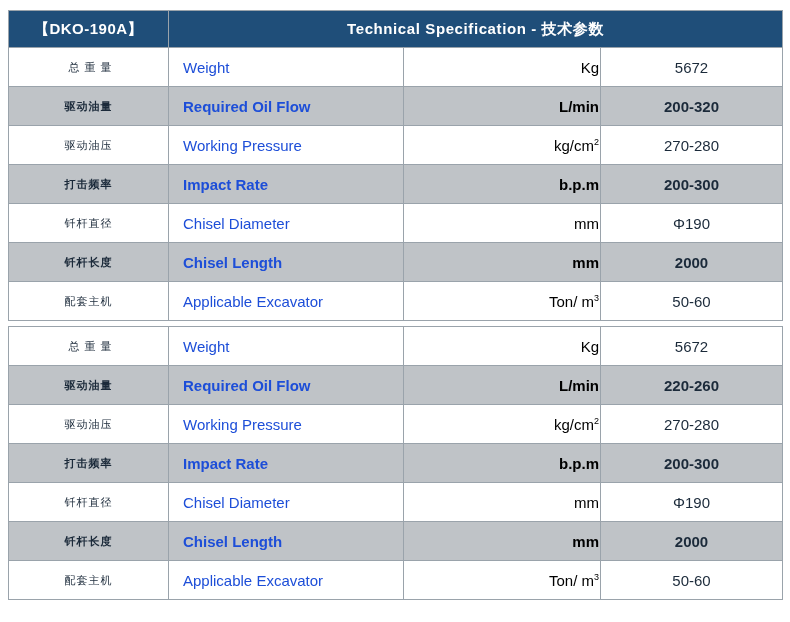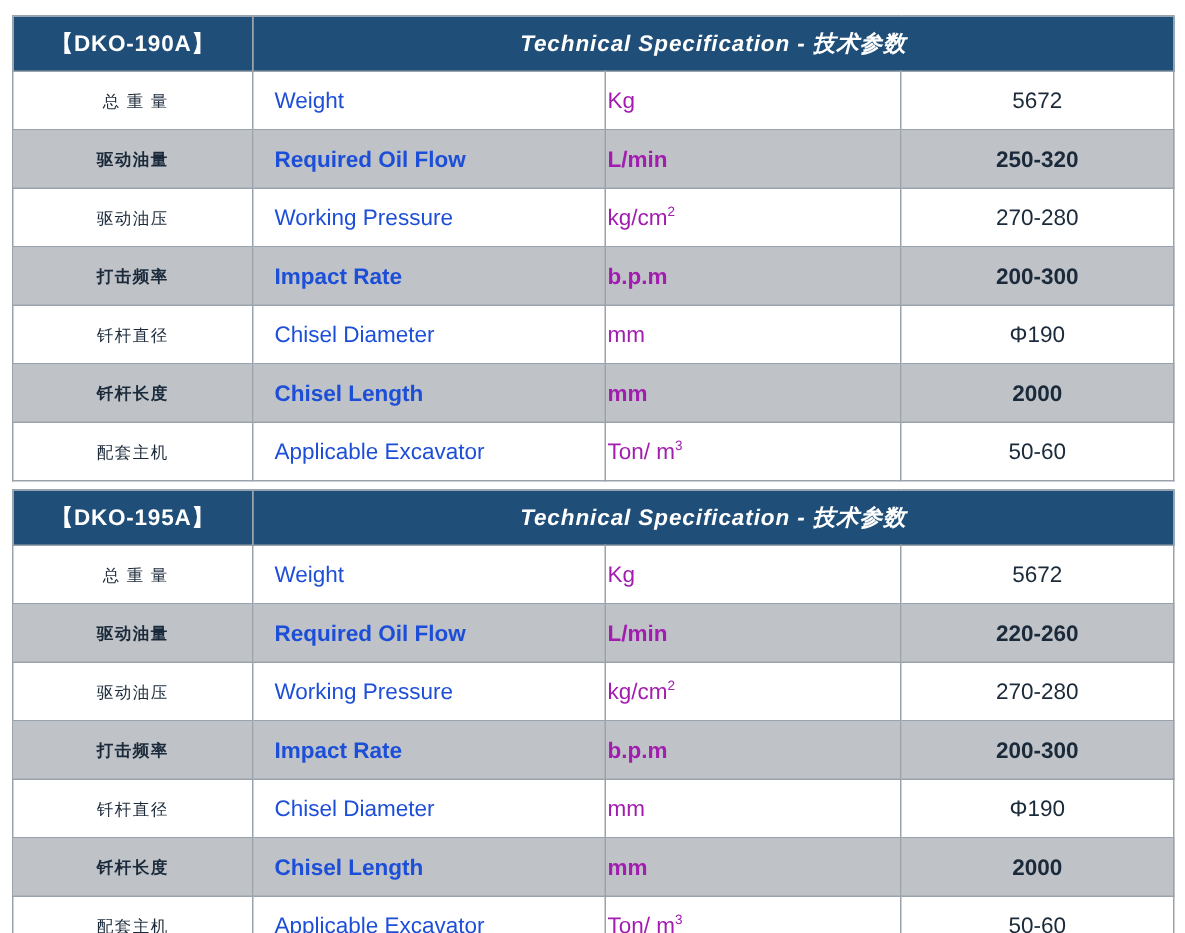"Technical Specification - 技术参数" .header-title { font-style: italic -> none }
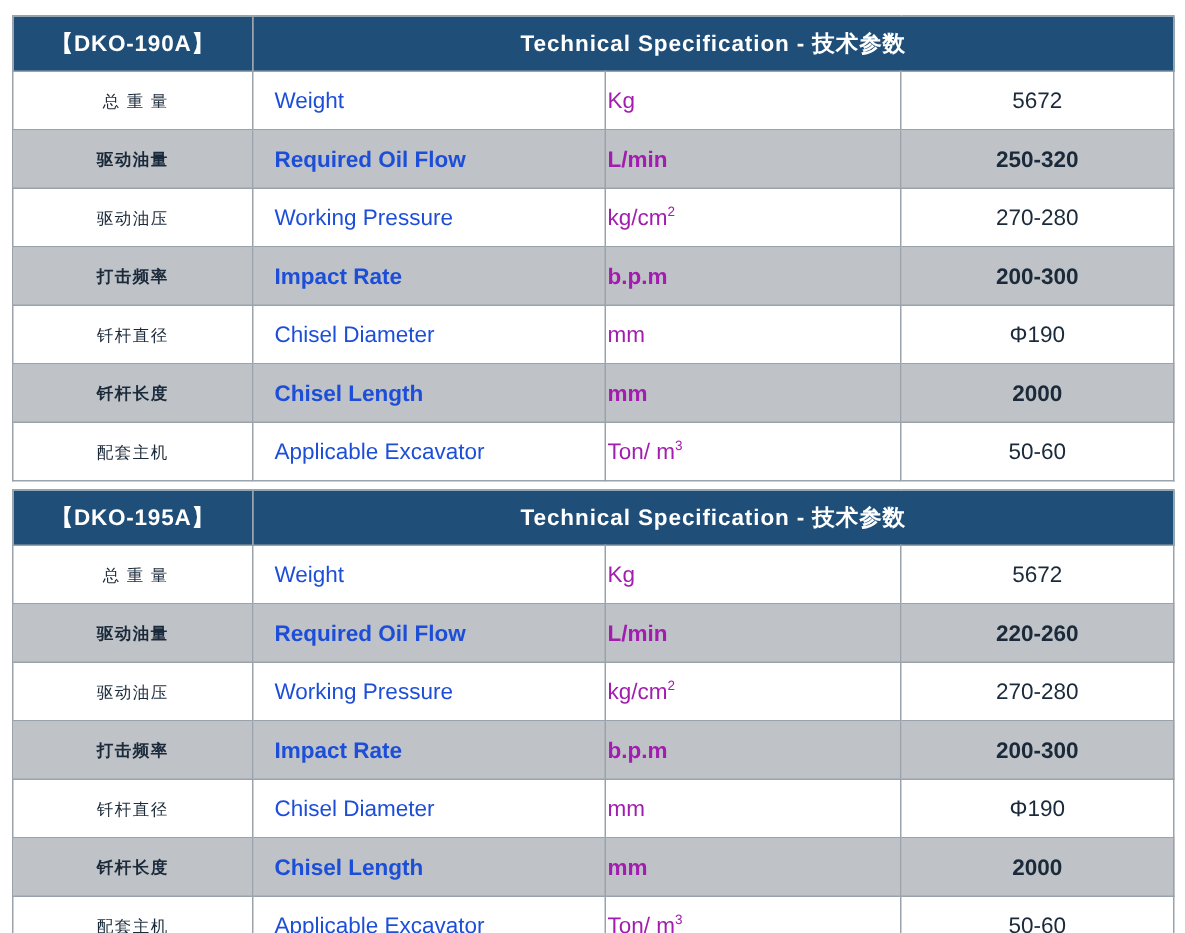"Kg" td.unit { color: #a21caf -> #000000; text-align: left -> right }
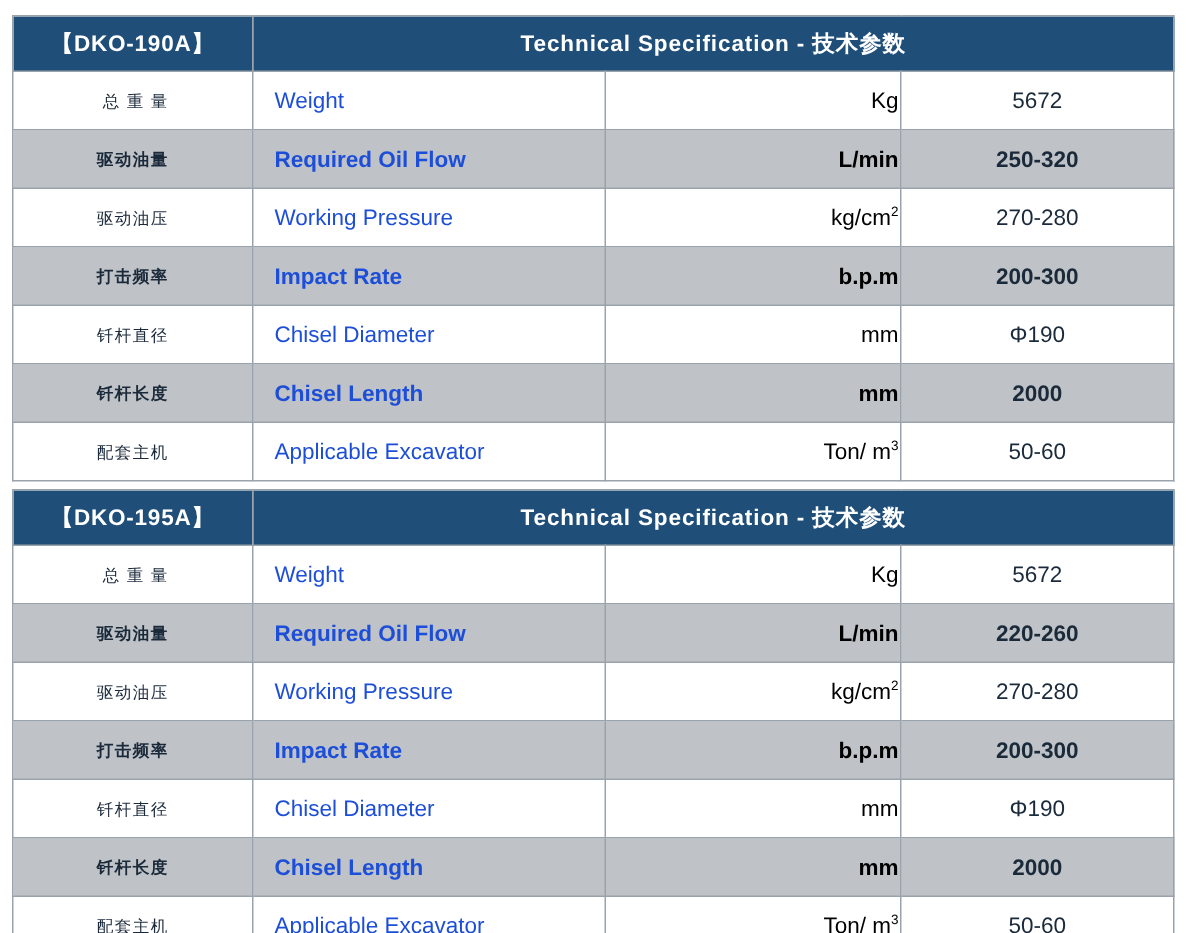"250-320" td.val { text: 250-320 -> 200-320 }
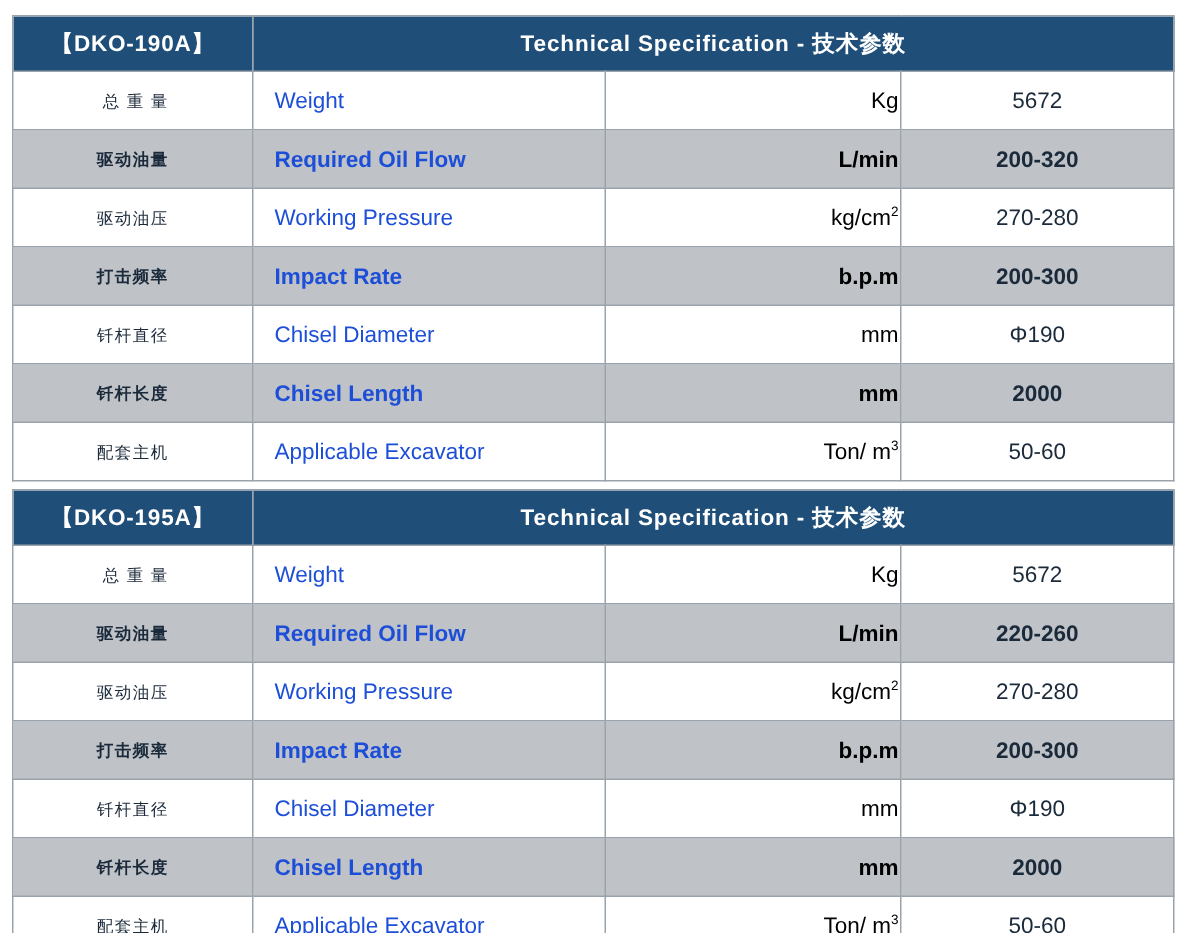"【DKO-195A】" tr.header-row { html: <tr> <td>【DKO-195A】</td> <td>Technical Specification - 技术参数</td> </tr> -> none }
